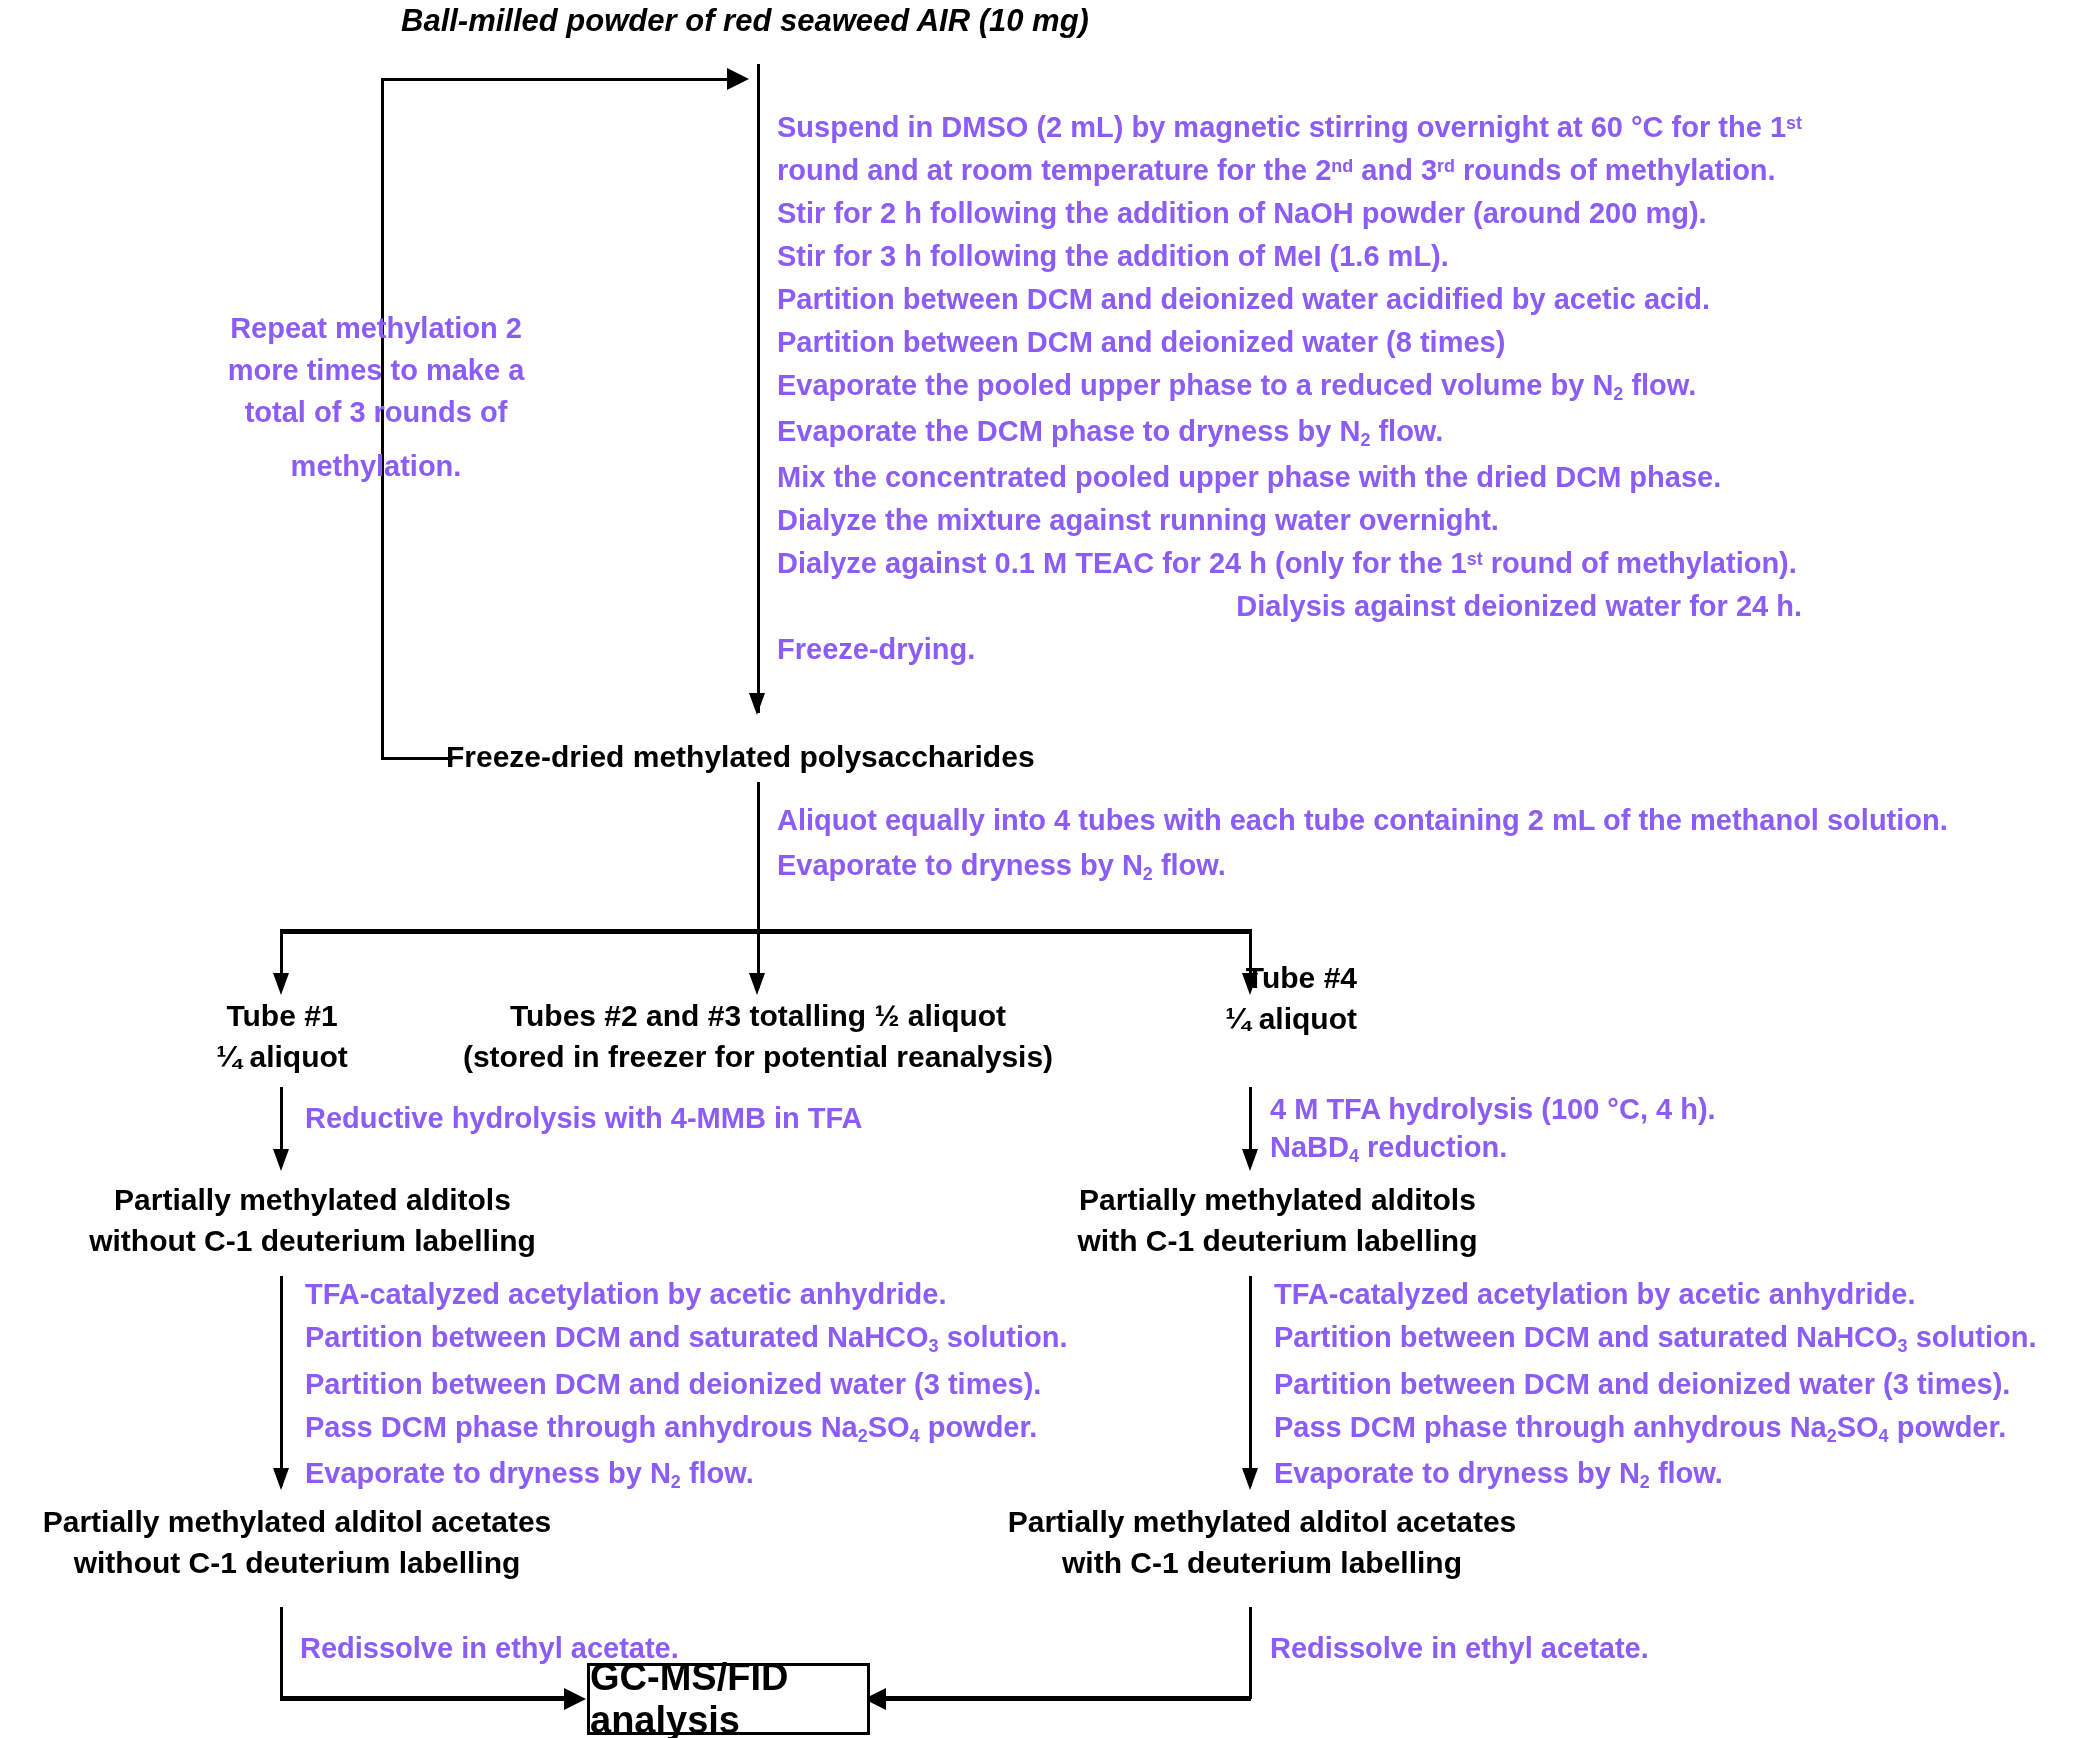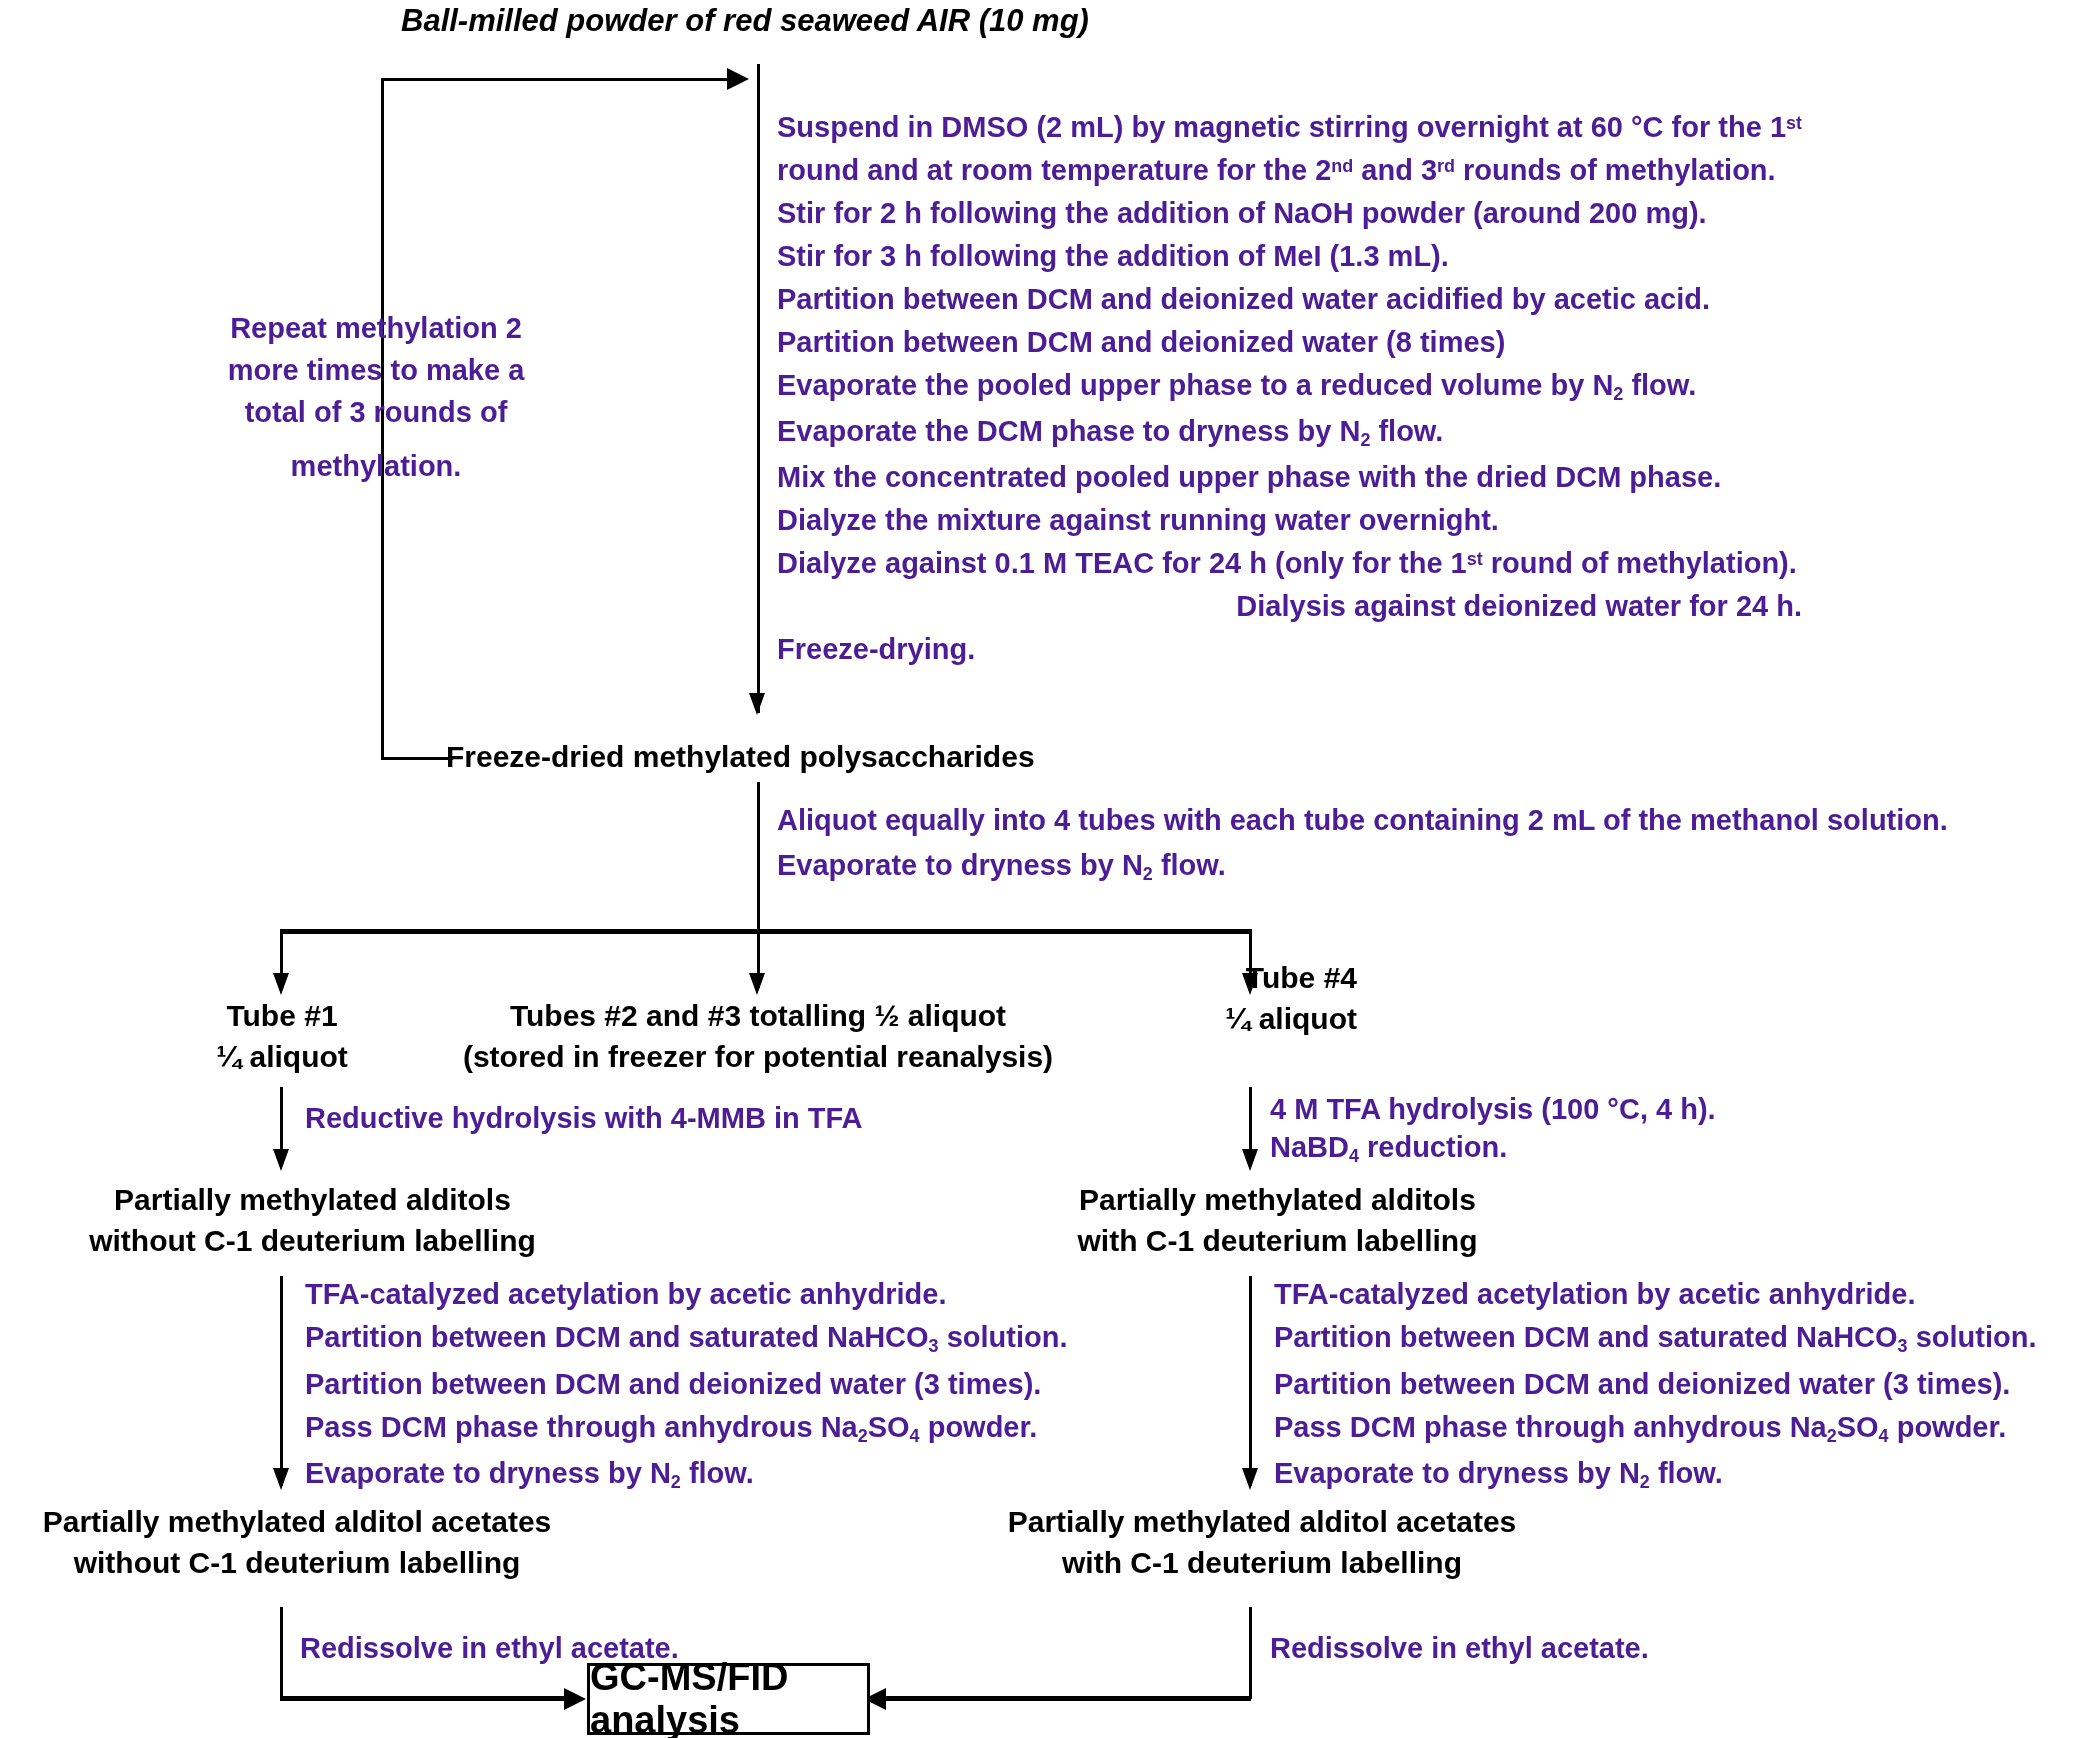"Suspend in DMSO (2 mL)" .blu { color: #4c1d95 -> #8b5cf6 }
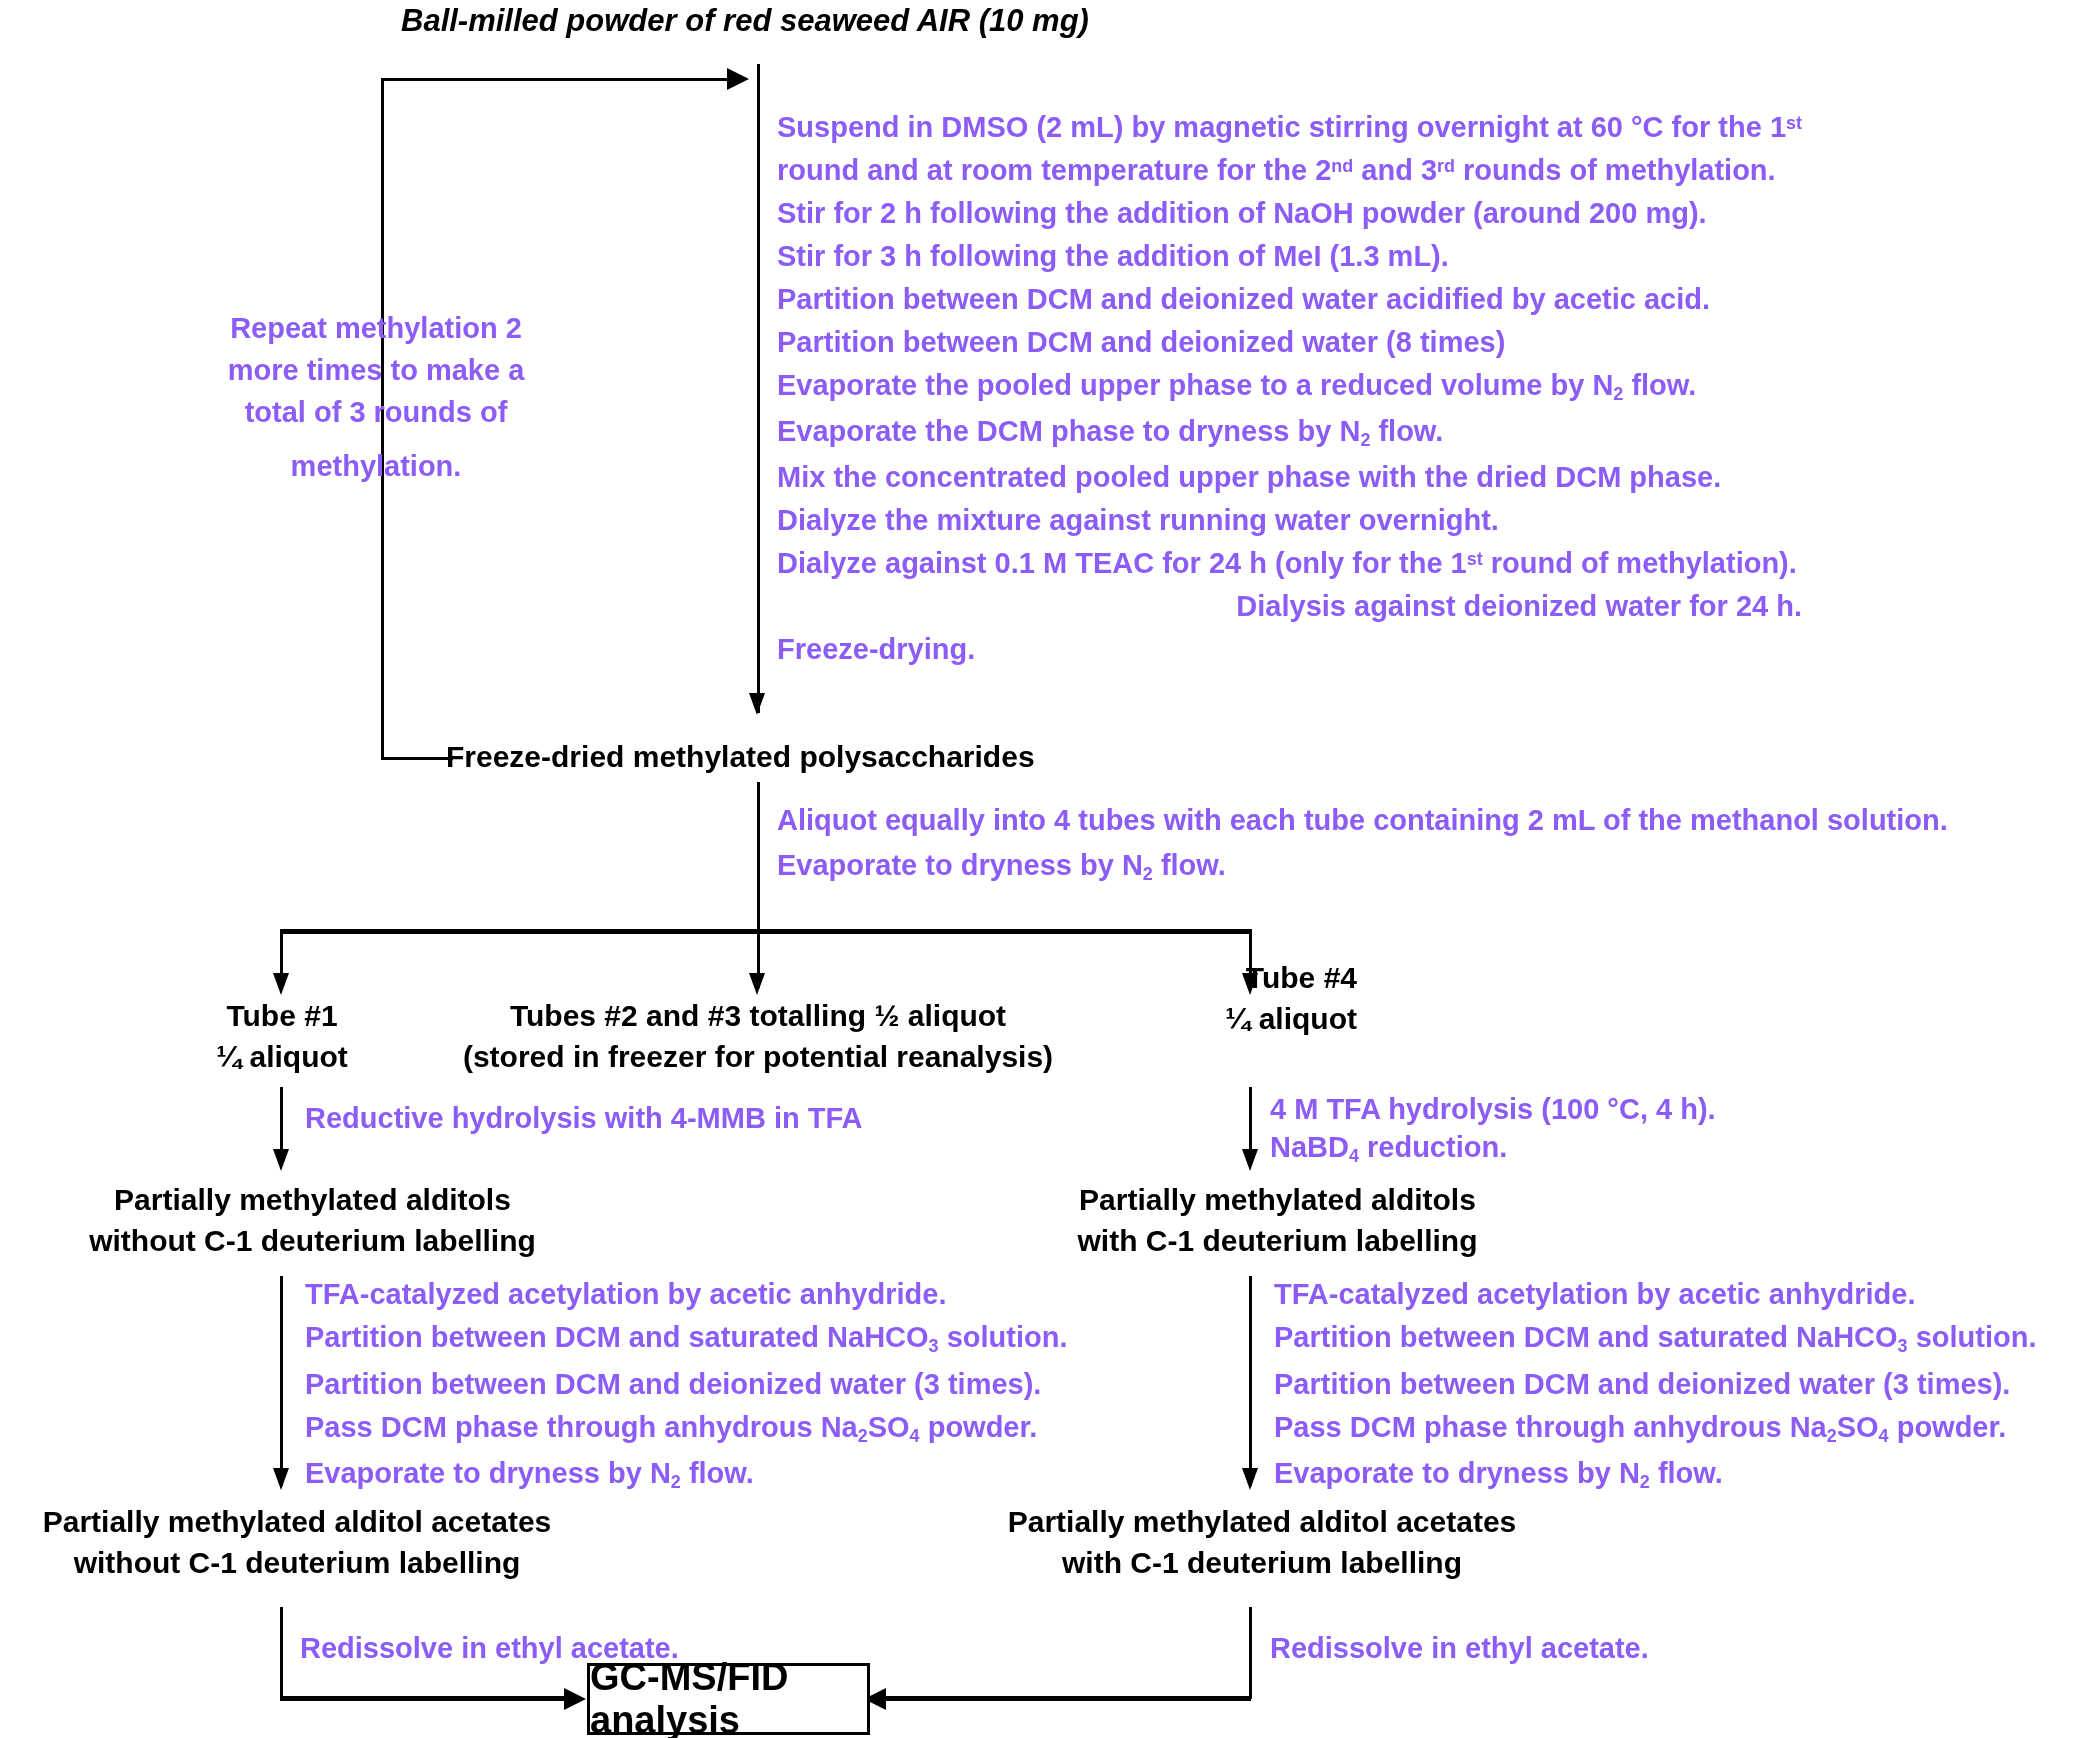"Stir for 3 h following" div.row { text: 1.3 -> 1.6 }
